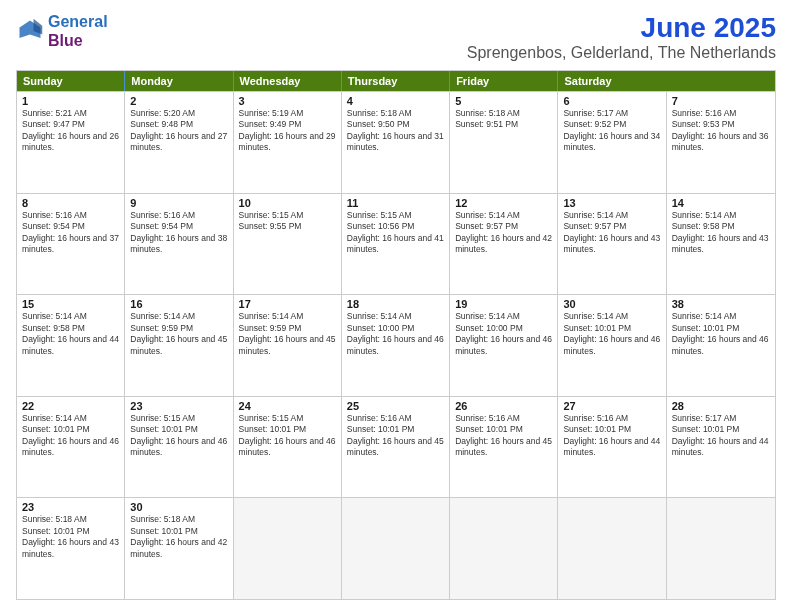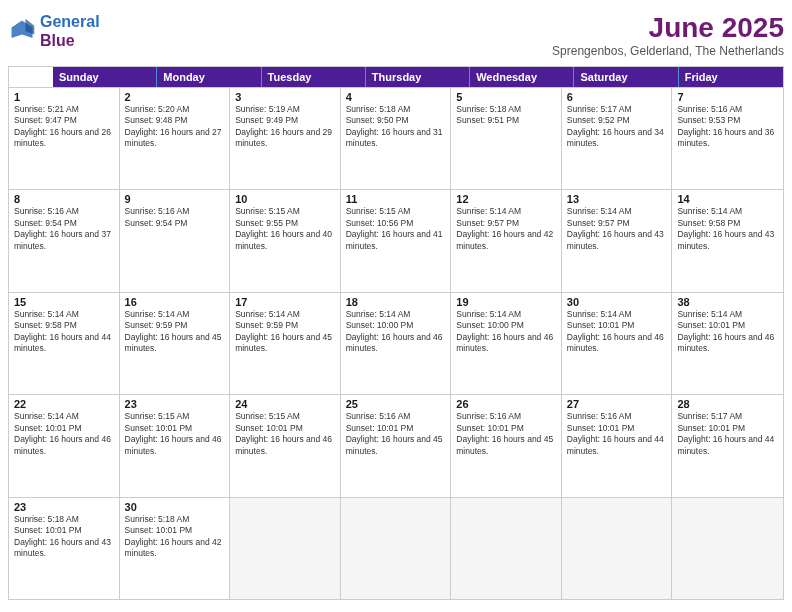"General" .page { padding: 12px 8px -> 12px 16px }
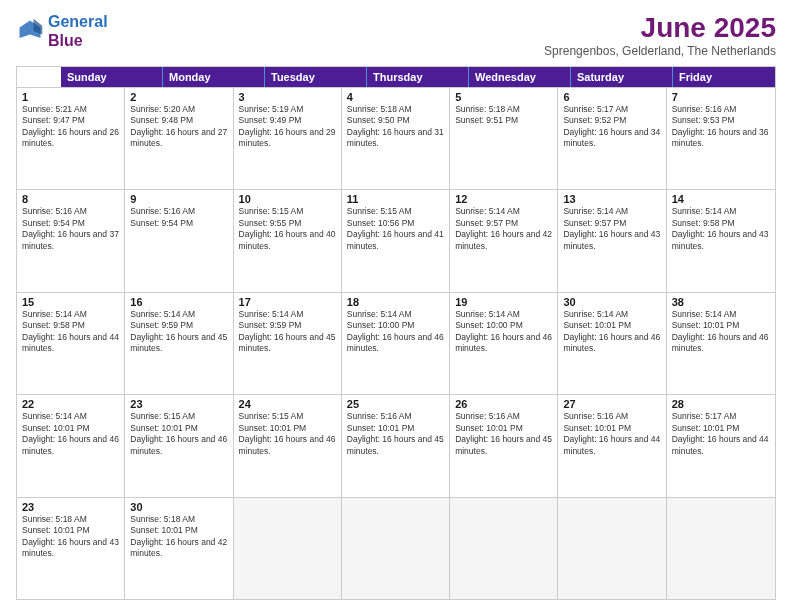"June 2025" .month-year { color: #701a75 -> #1d4ed8 }
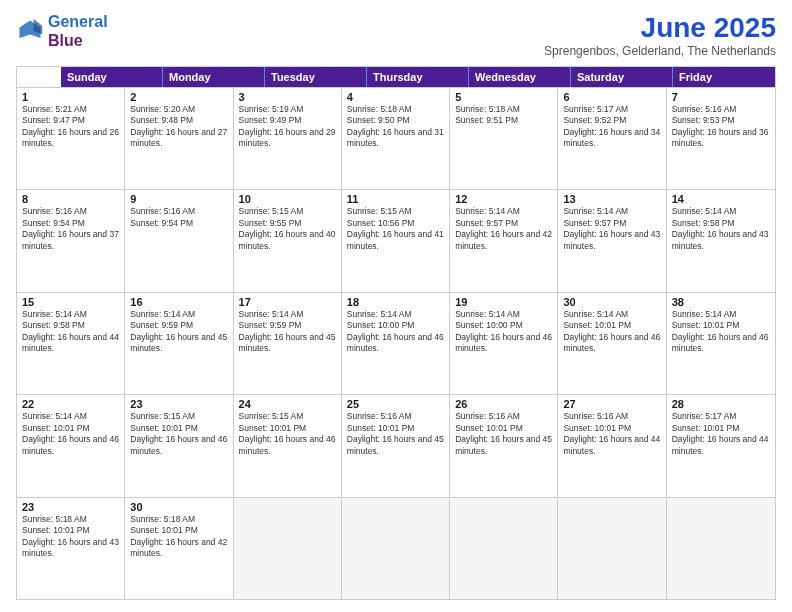"Sprengenbos, Gelderland, The Netherlands" .location { font-size: 12px -> 16px }
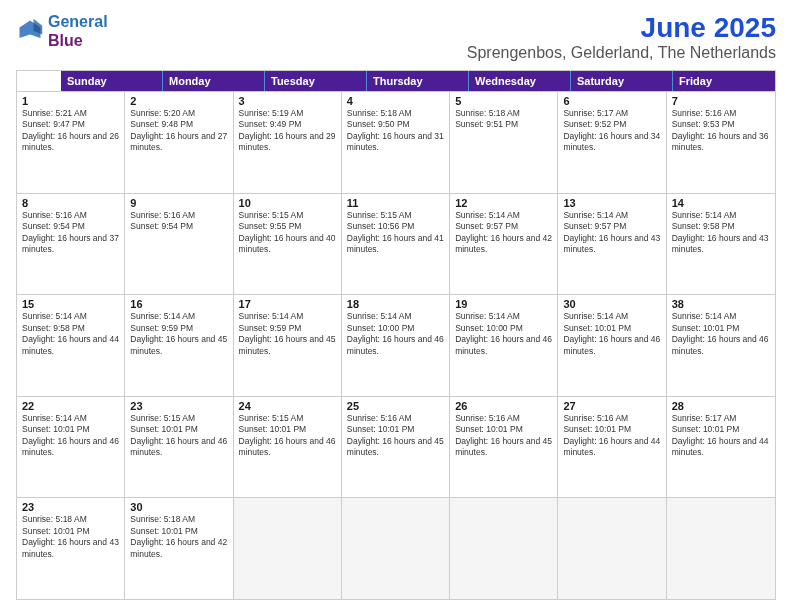"Sunday" .cal-header { background: #4c1d95 -> #4d7c0f; margin-left: 44px -> none }
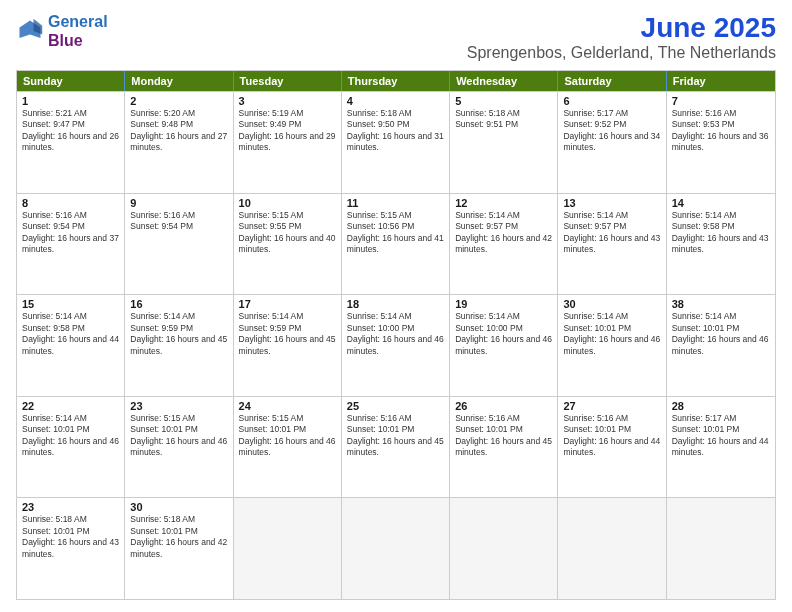"Tuesday" div.cal-header-cell { html: <div>Tuesday</div> -> none }
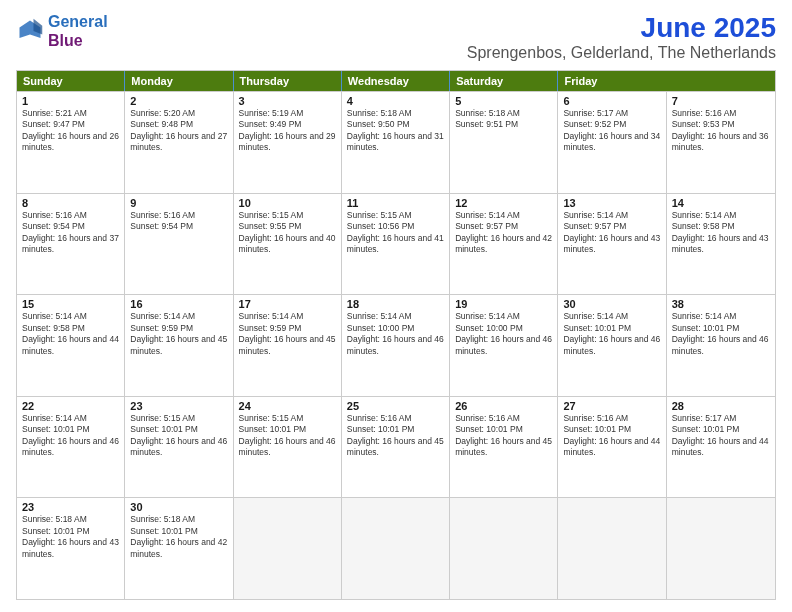"Thursday" div.cal-header-cell { order: before "Wednesday" -> after "Wednesday" }
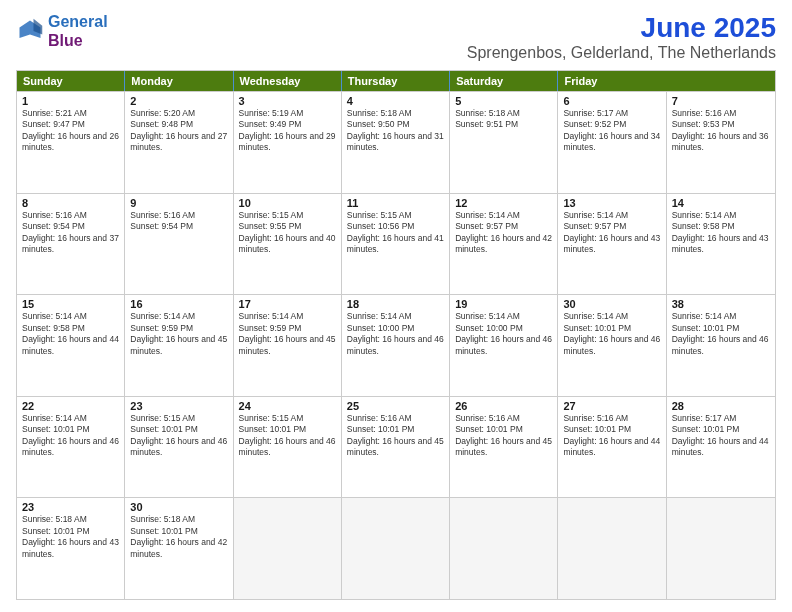"Saturday" div.cal-header-cell { order: before "Friday" -> after "Friday" }
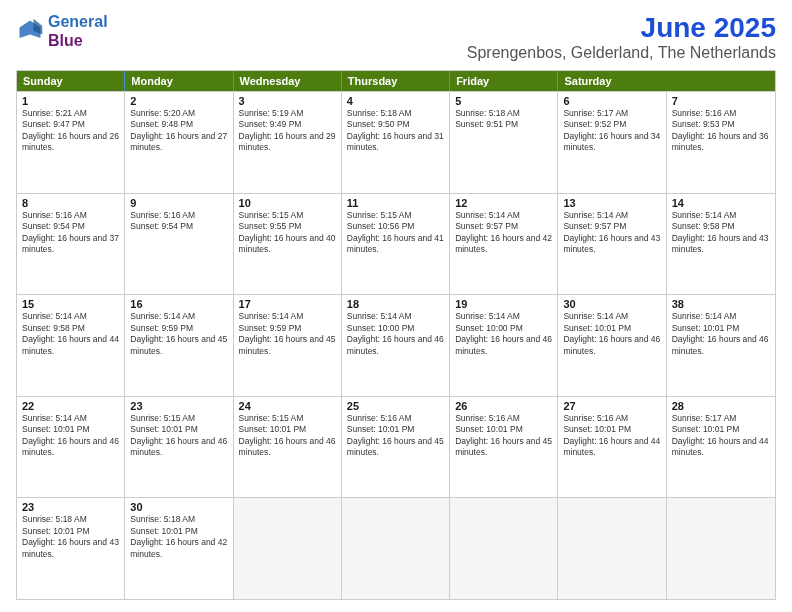"Daylight: 16 hours and 38" span.cell-line { html: none -> <span>Daylight: 16 hours and 38 minutes.</span> }
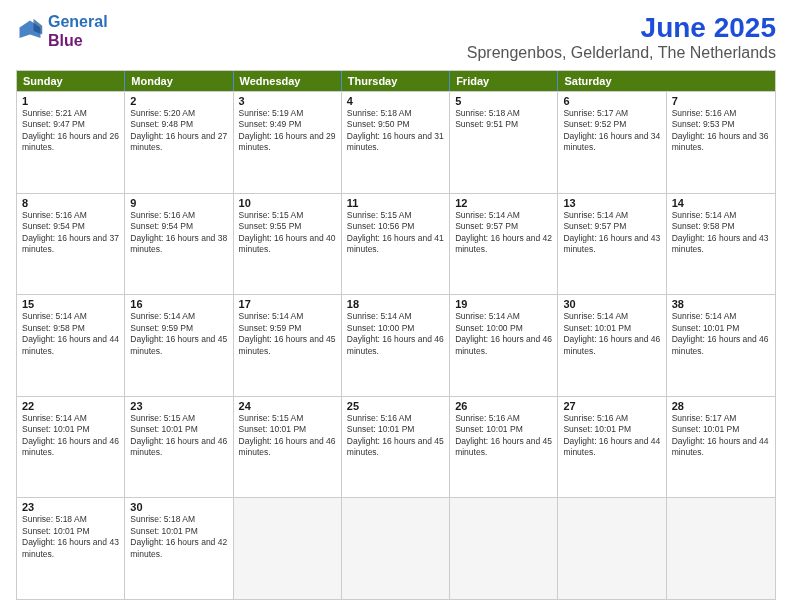"Daylight: 16 hours and 40" span.cell-line { html: <span>Daylight: 16 hours and 40 minutes.</span> -> none }
